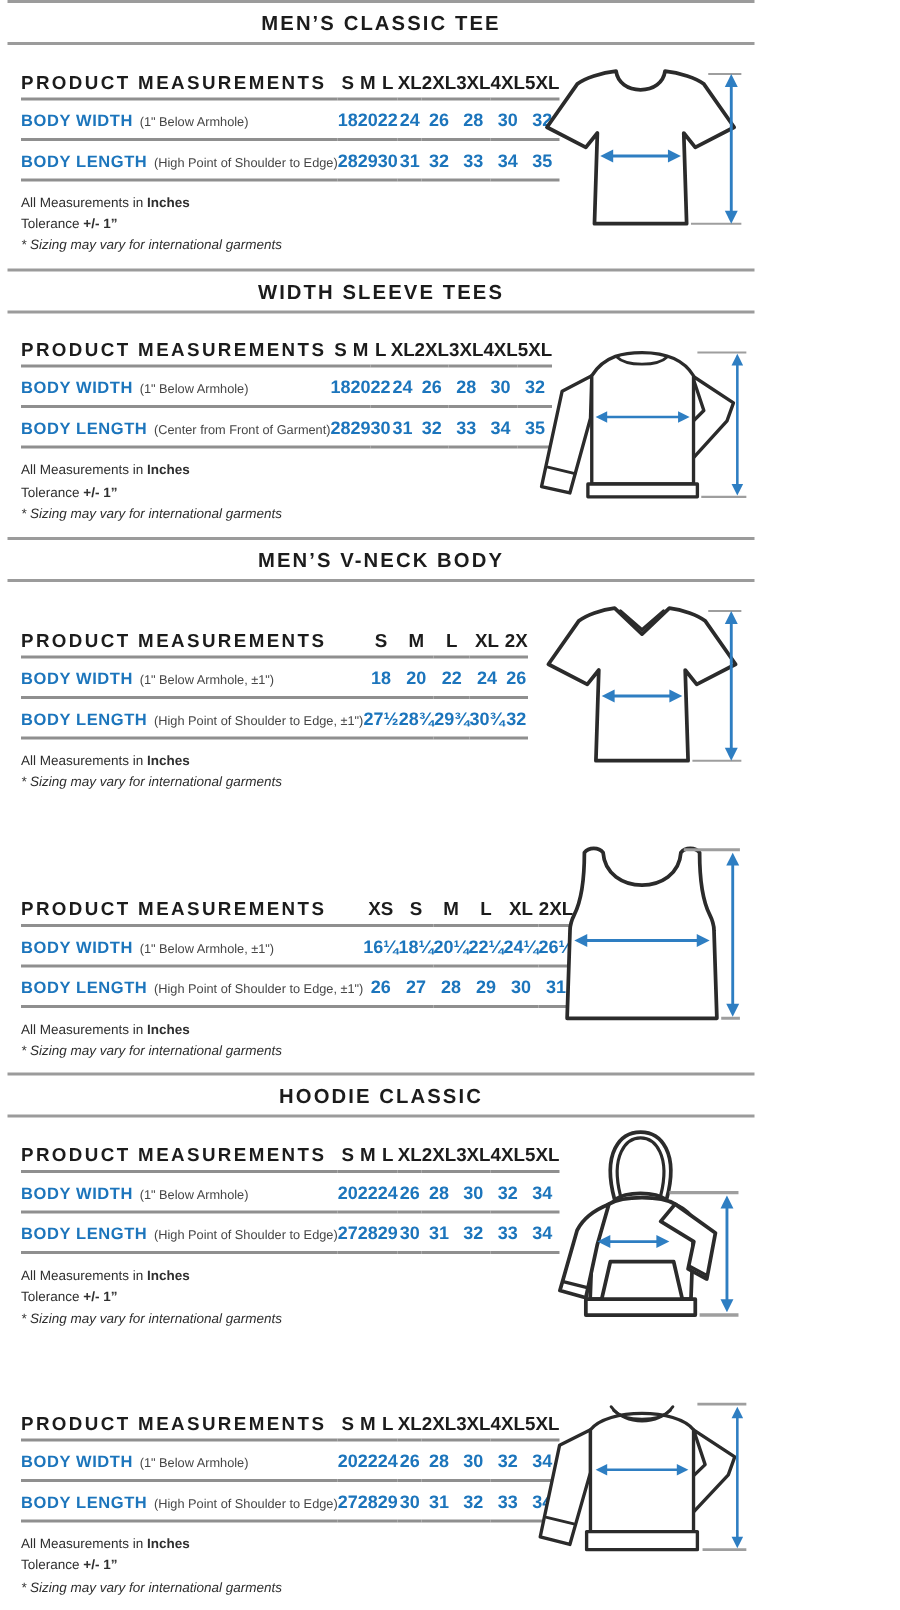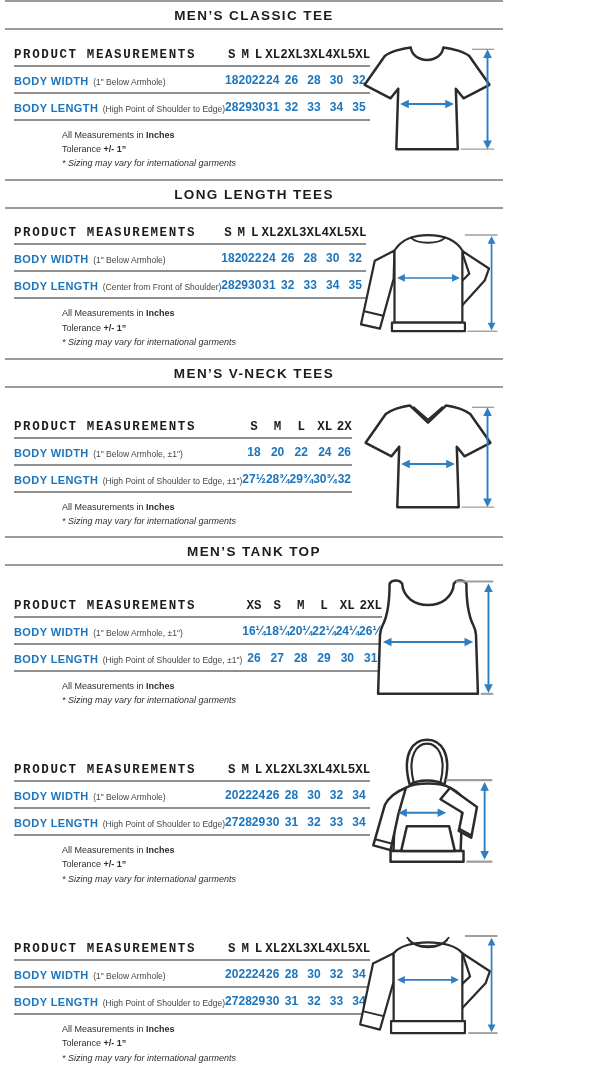"PRODUCT MEASUREMENTS" thead tr { font-family: Liberation Mono, monospace -> none }
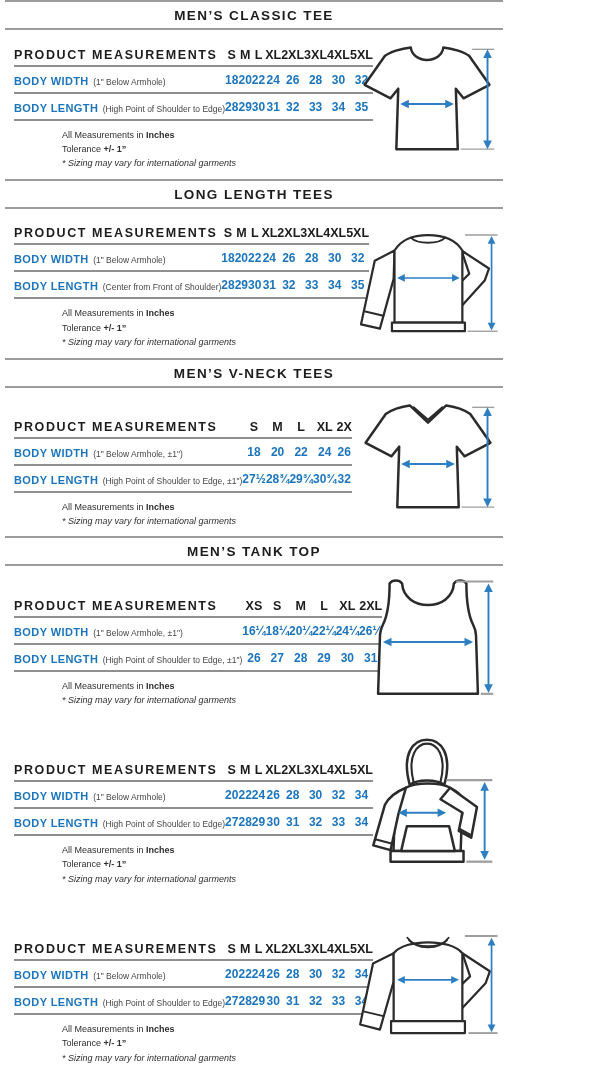"All Measurements in Inches" .notes { margin-left: 48px -> none }
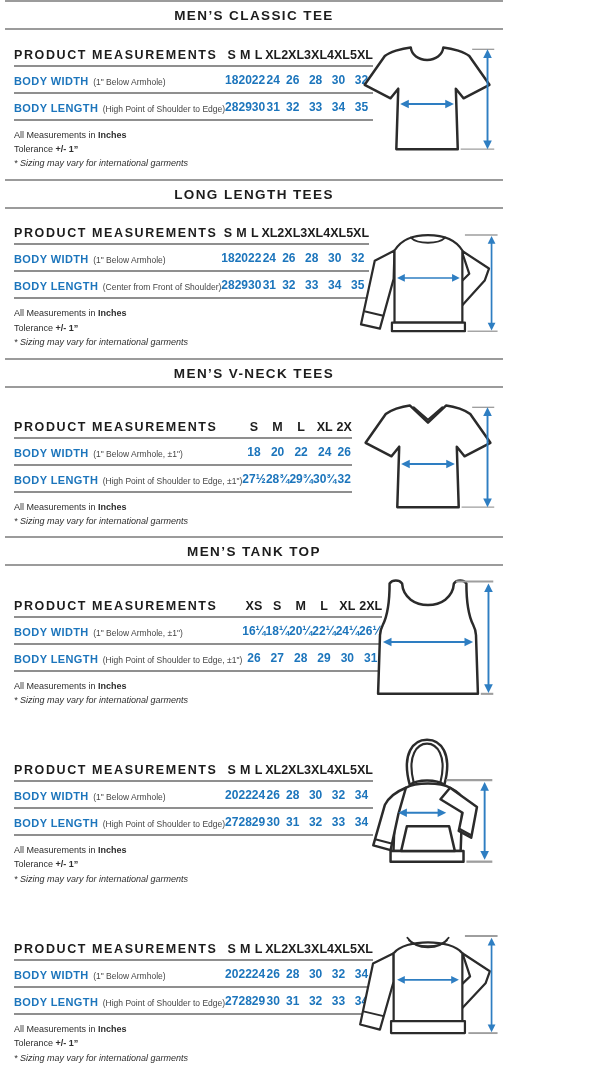"LONG LENGTH TEES" h2.sec-title { text: LONG LENGTH -> WIDTH SLEEVE }
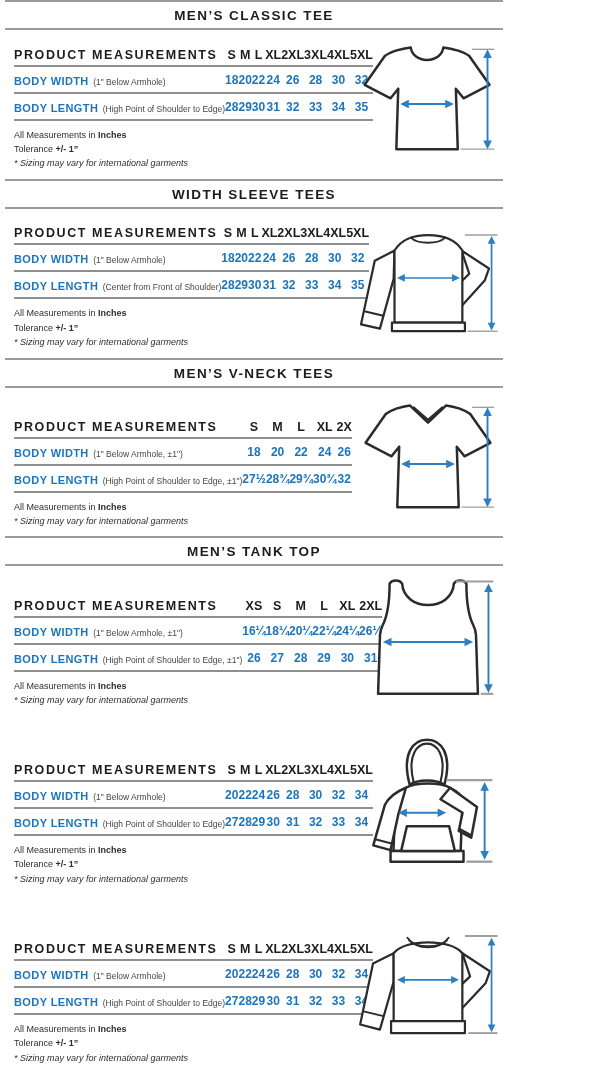"(Center from Front of Shoulder)" span.row-sub { text: Shoulder -> Garment }
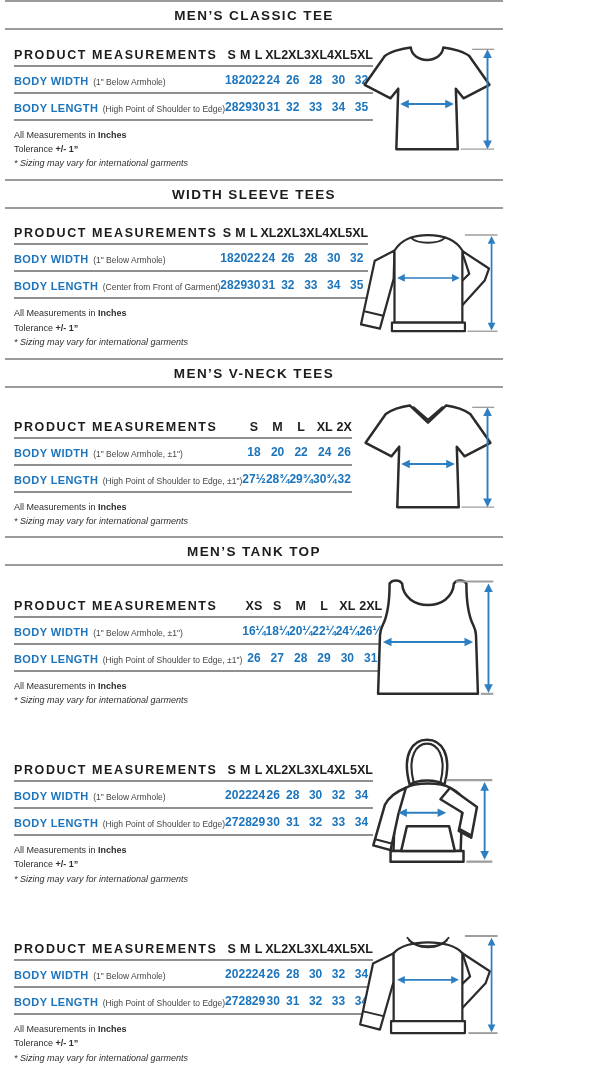"MEN’S V-NECK TEES" h2.sec-title { text: TEES -> BODY }
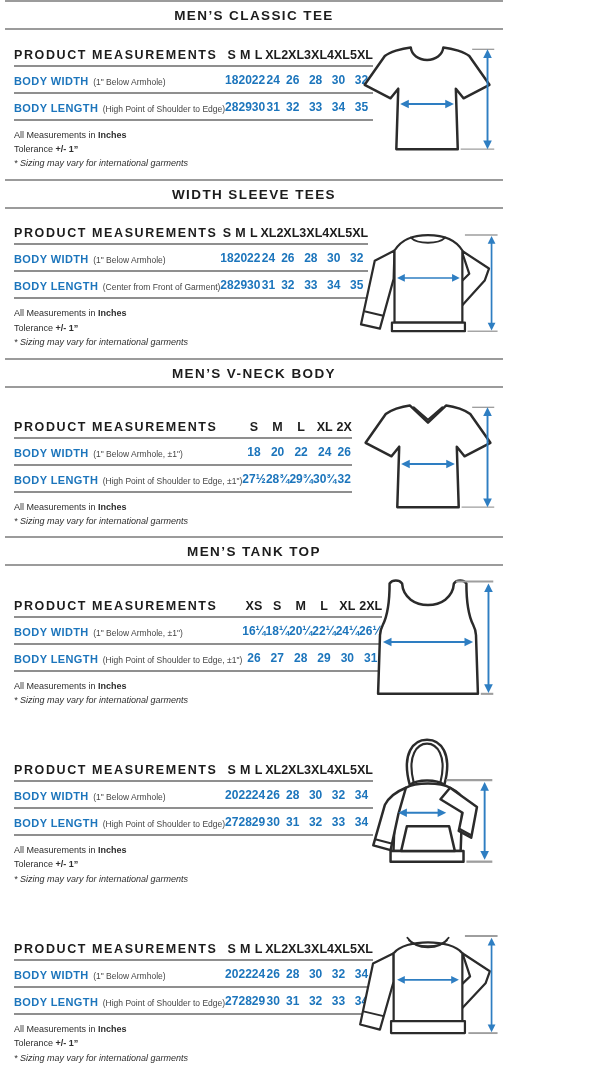"MEN’S TANK TOP" header.sec-header { html: <header> <h2>MEN’S TANK TOP</h2> </header> -> none }
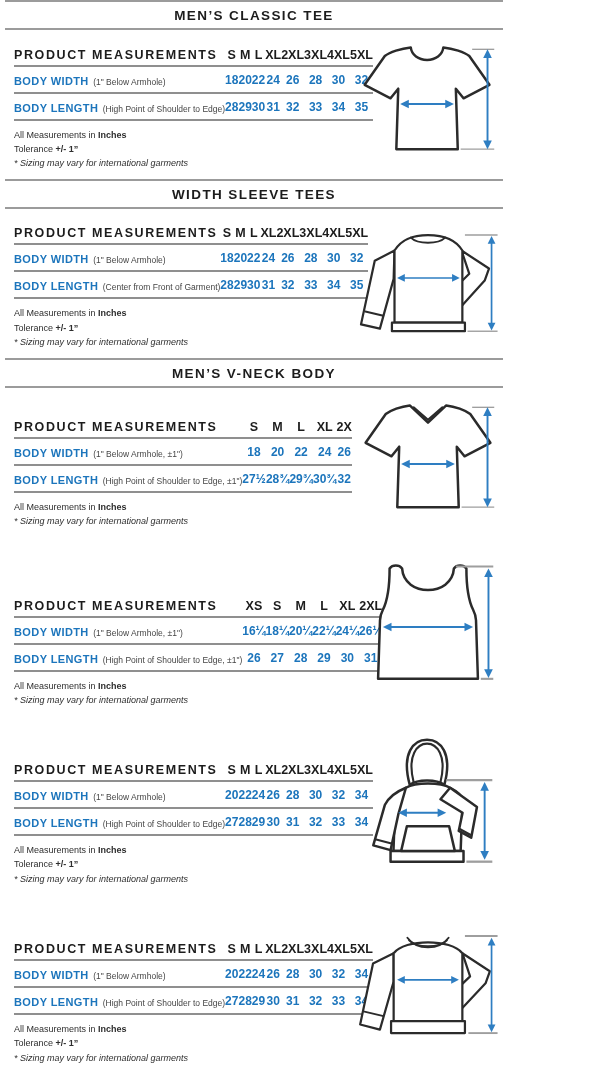"HOODIE CLASSIC" header.sec-header { html: none -> <header> <h2>HOODIE CLASSIC</h2> </header> }
